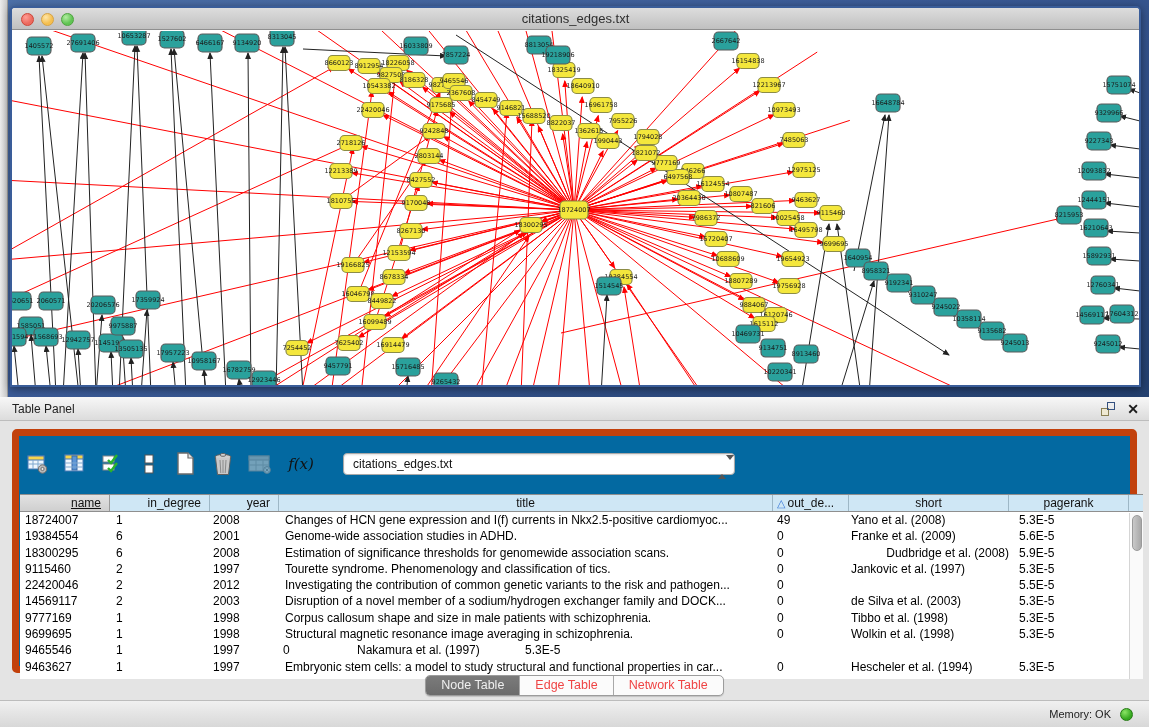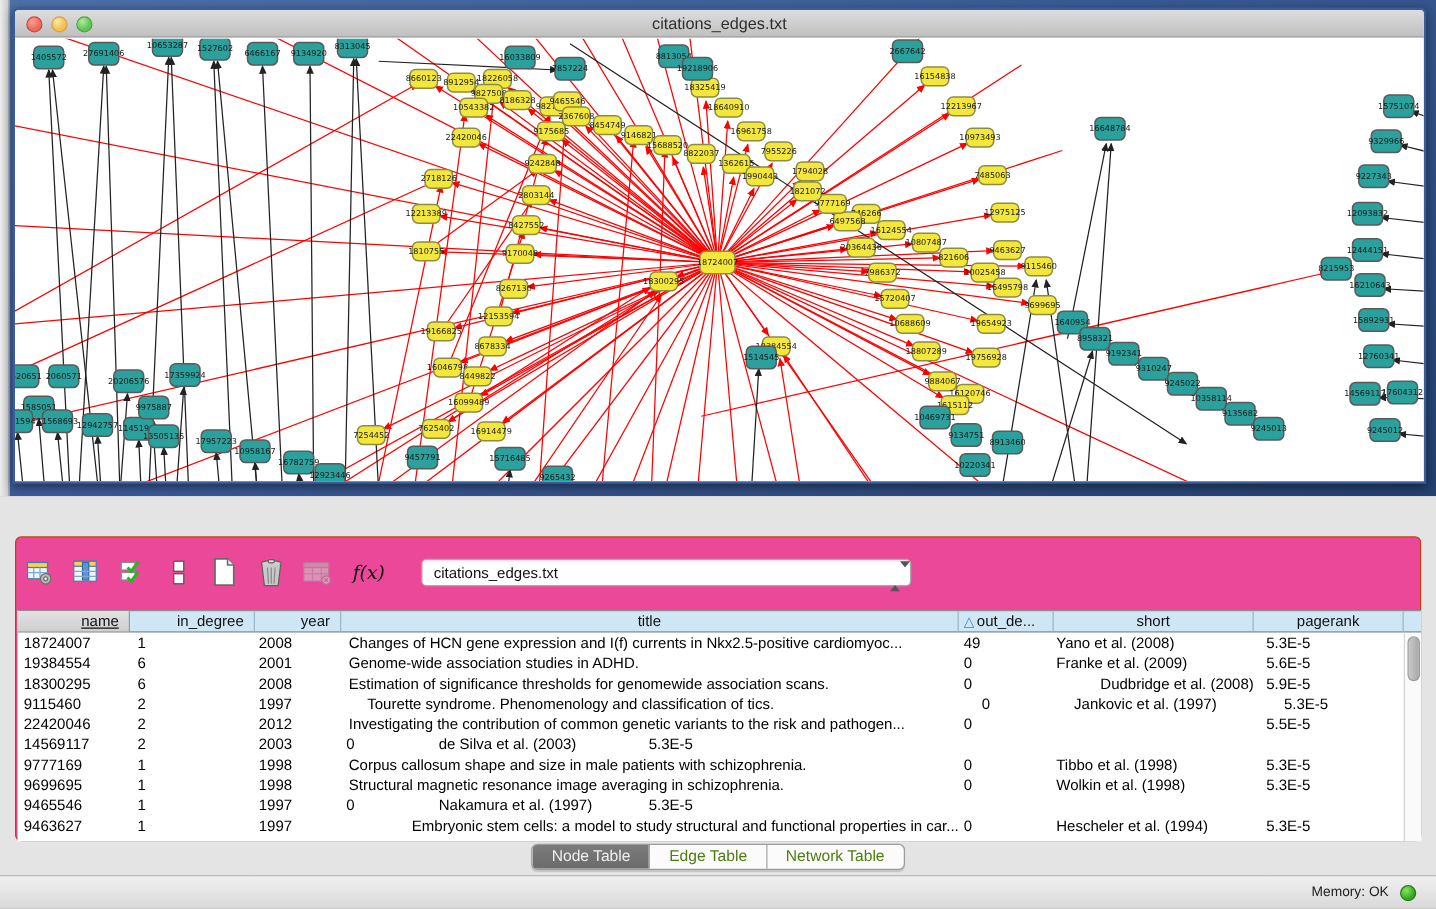"Table Panel" div.panel-header { html: none -> <div> <span>Table Panel</span> <span> <span> <span></span> <span></span> </span> <span>✕</span> </span> </div> }
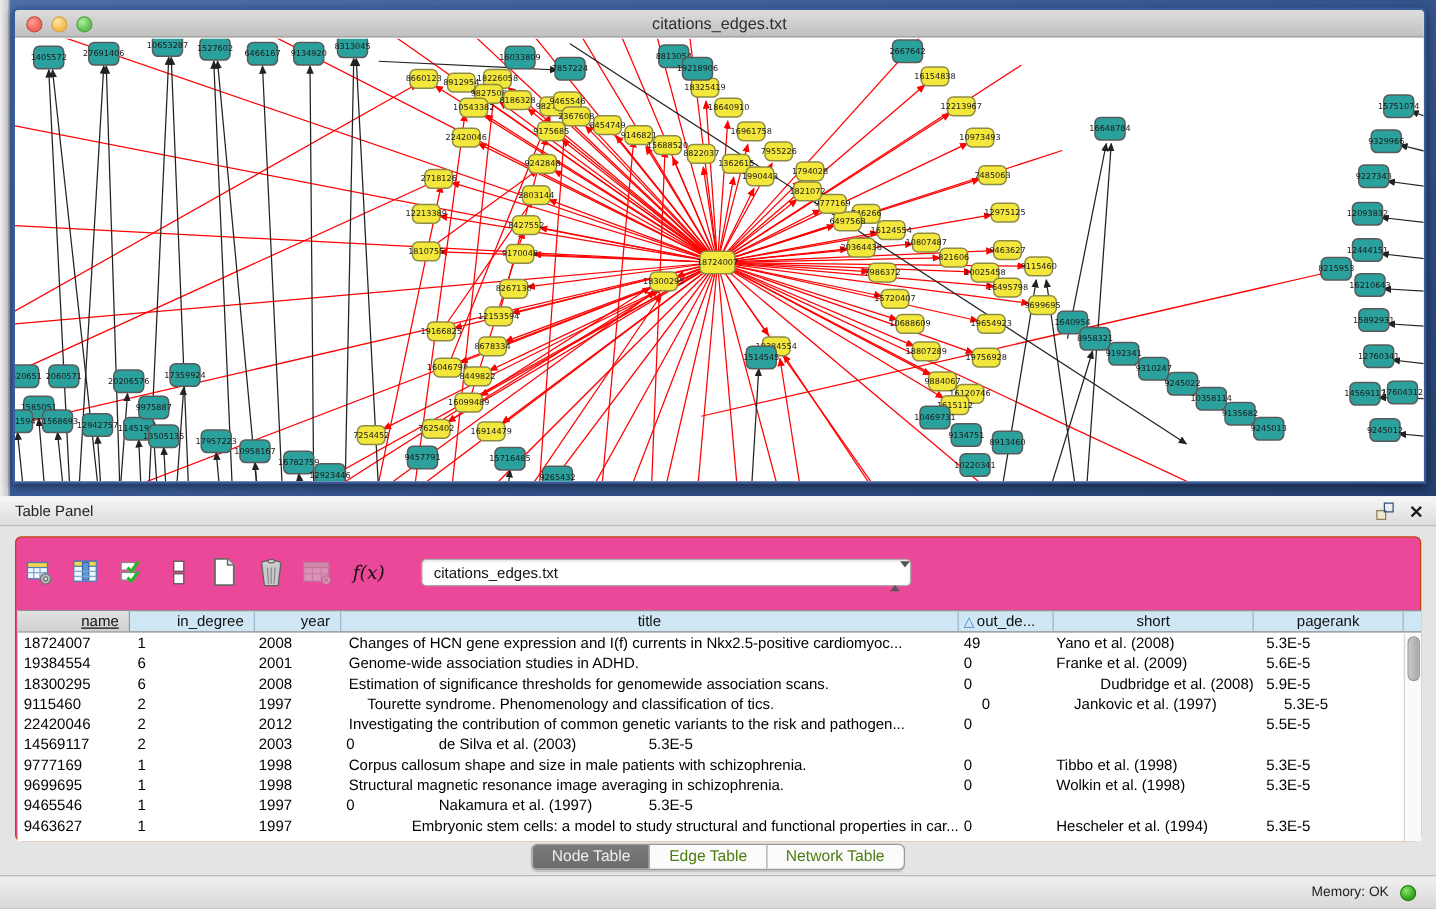"f(x)" .panel-frame { background: #ec4899 -> #0369a1; border: 1px solid #c2410c -> 7px solid #c2410c }
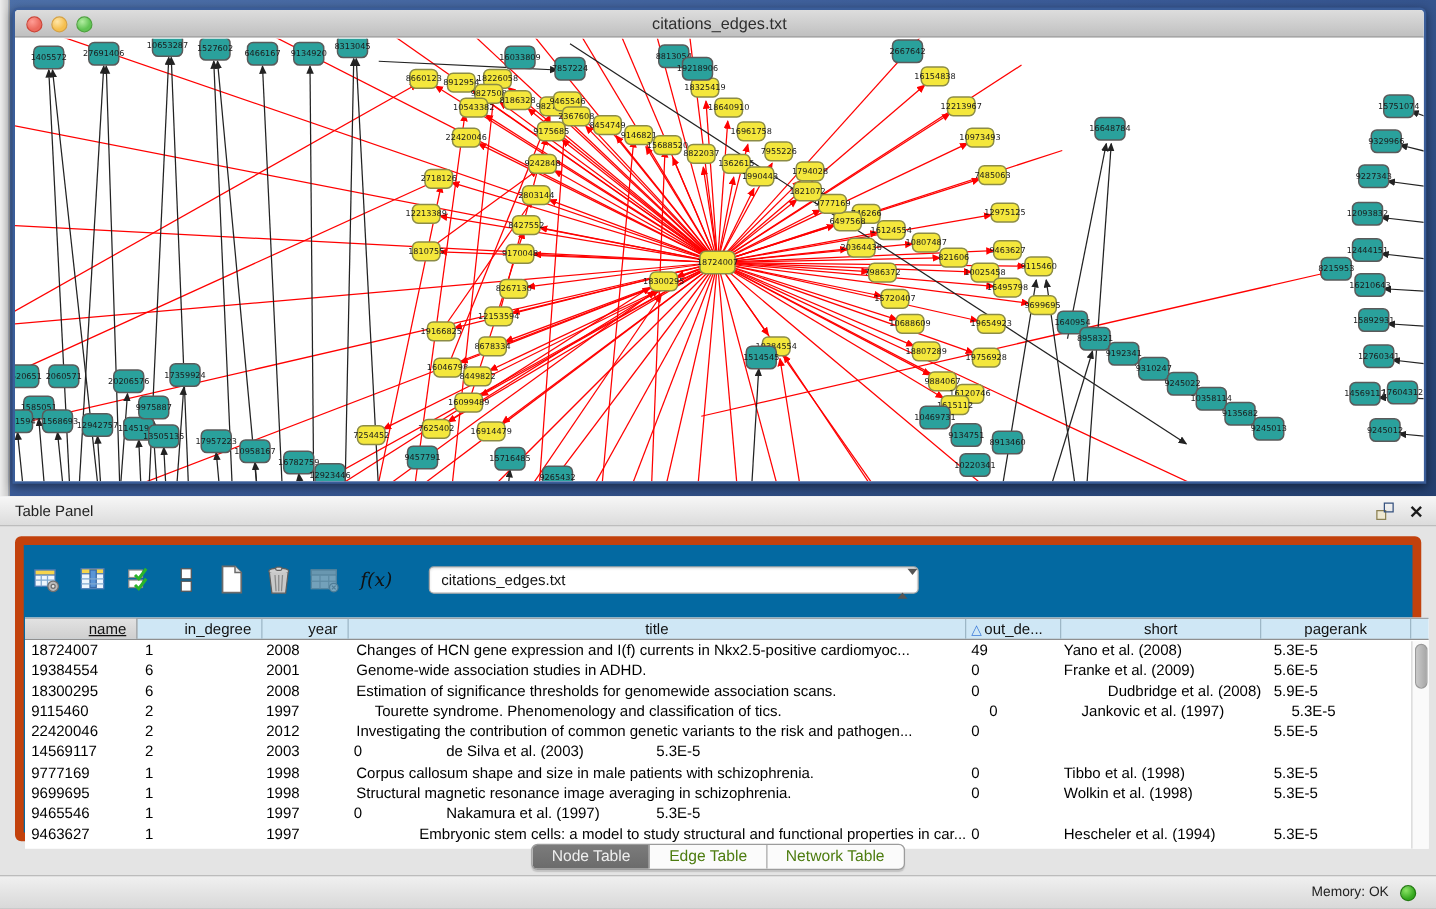"Tourette syndrome. Phenomenology and" div.td { margin-left: 15px -> none }
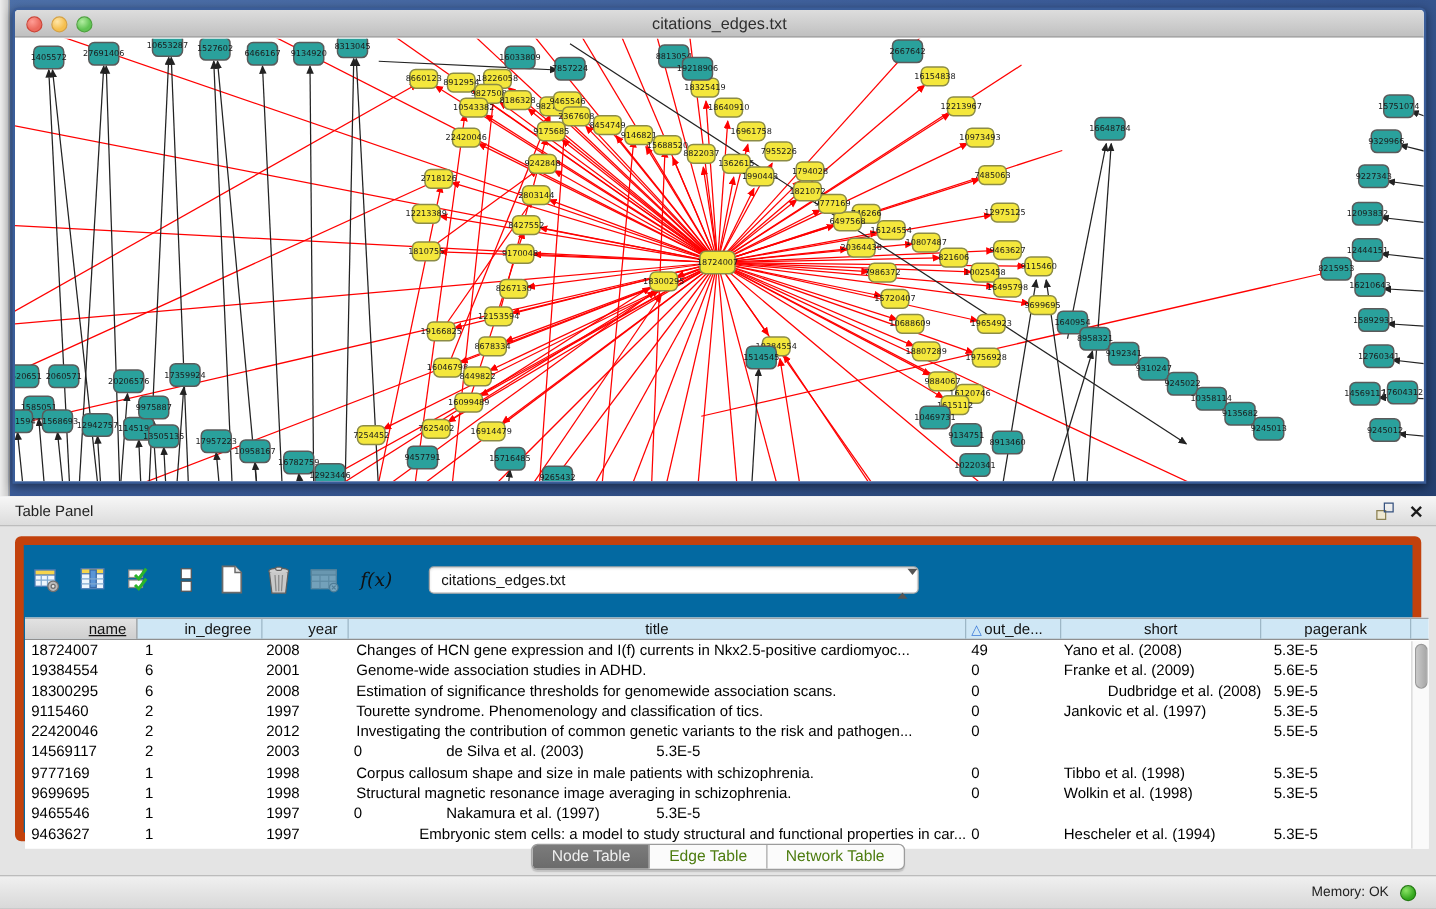"Disruption of a novel member" div.td { html: none -> <div>Disruption of a novel member of a sodium/hydrogen exchanger family and DOCK...</div> }
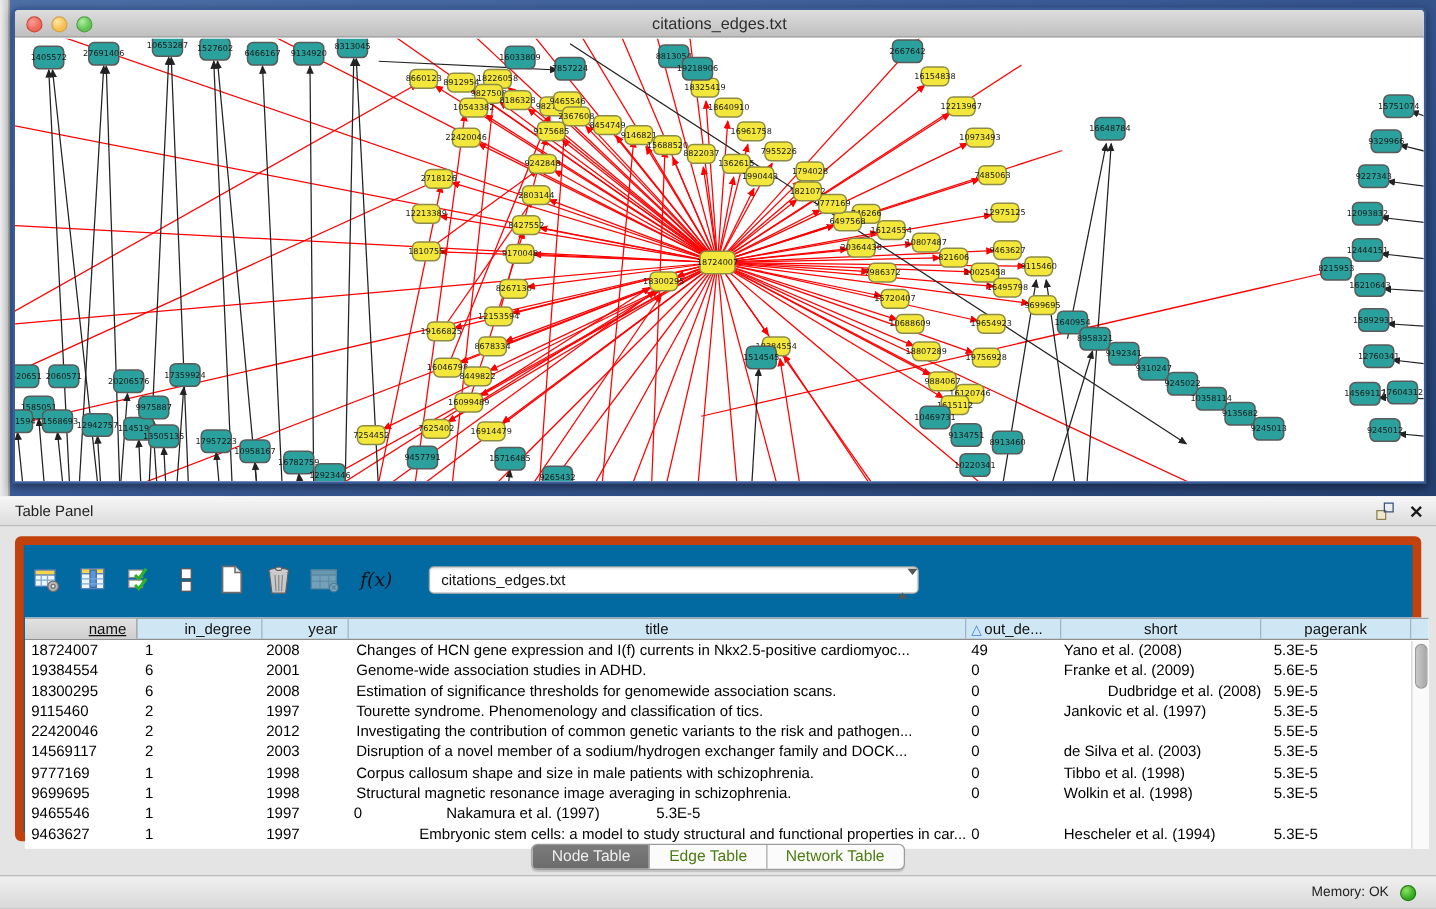"Embryonic stem cells: a model" div.td { text-align: right -> none }
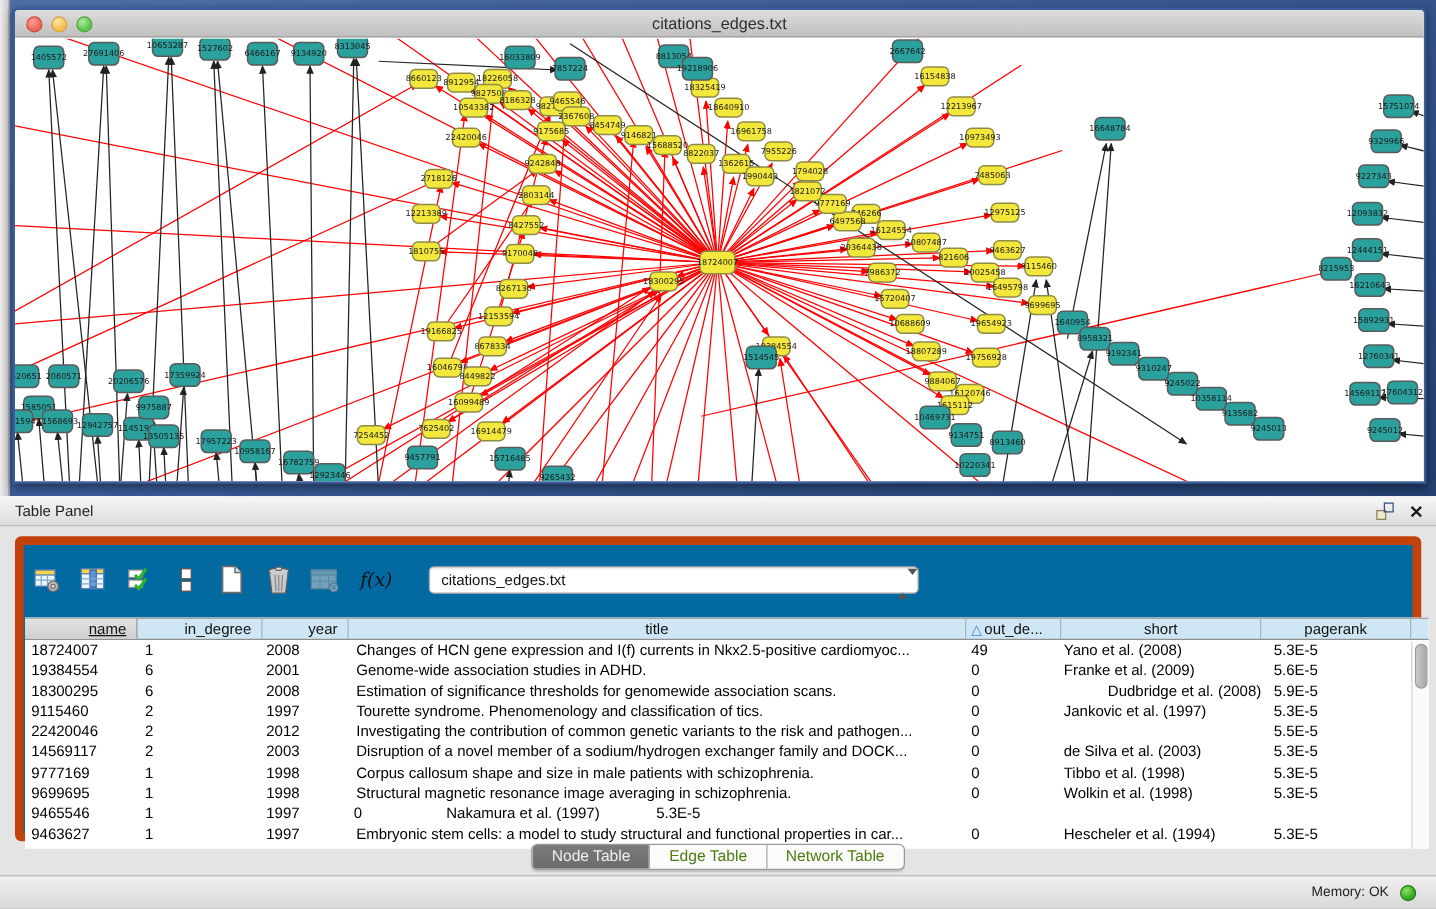"Edge Table" .seg .tab { color: #4d7c0f -> #ef4444 }
